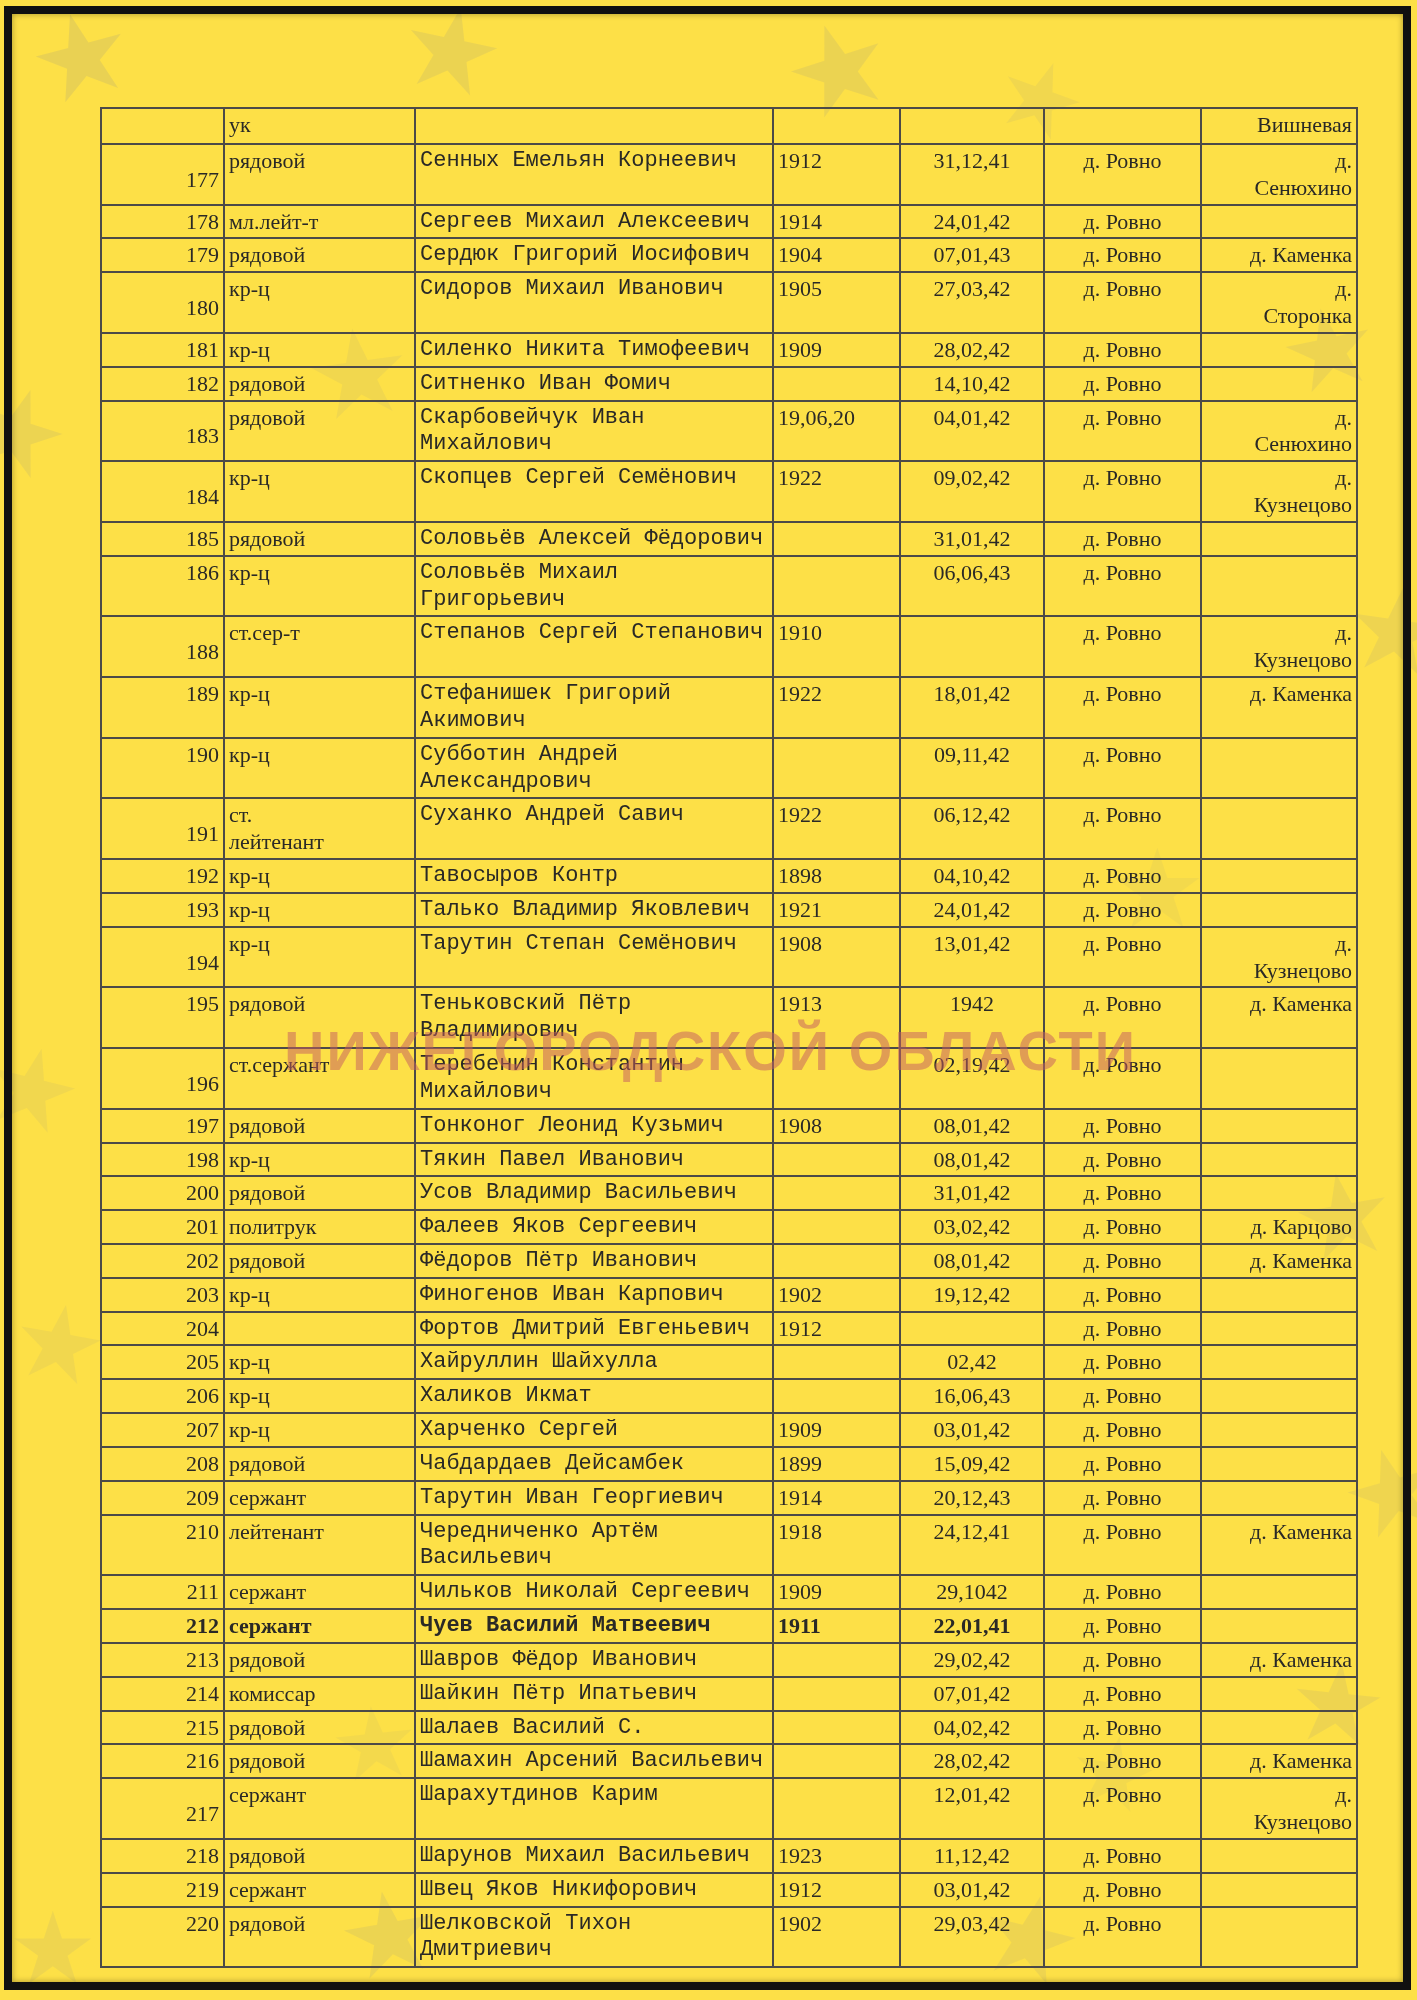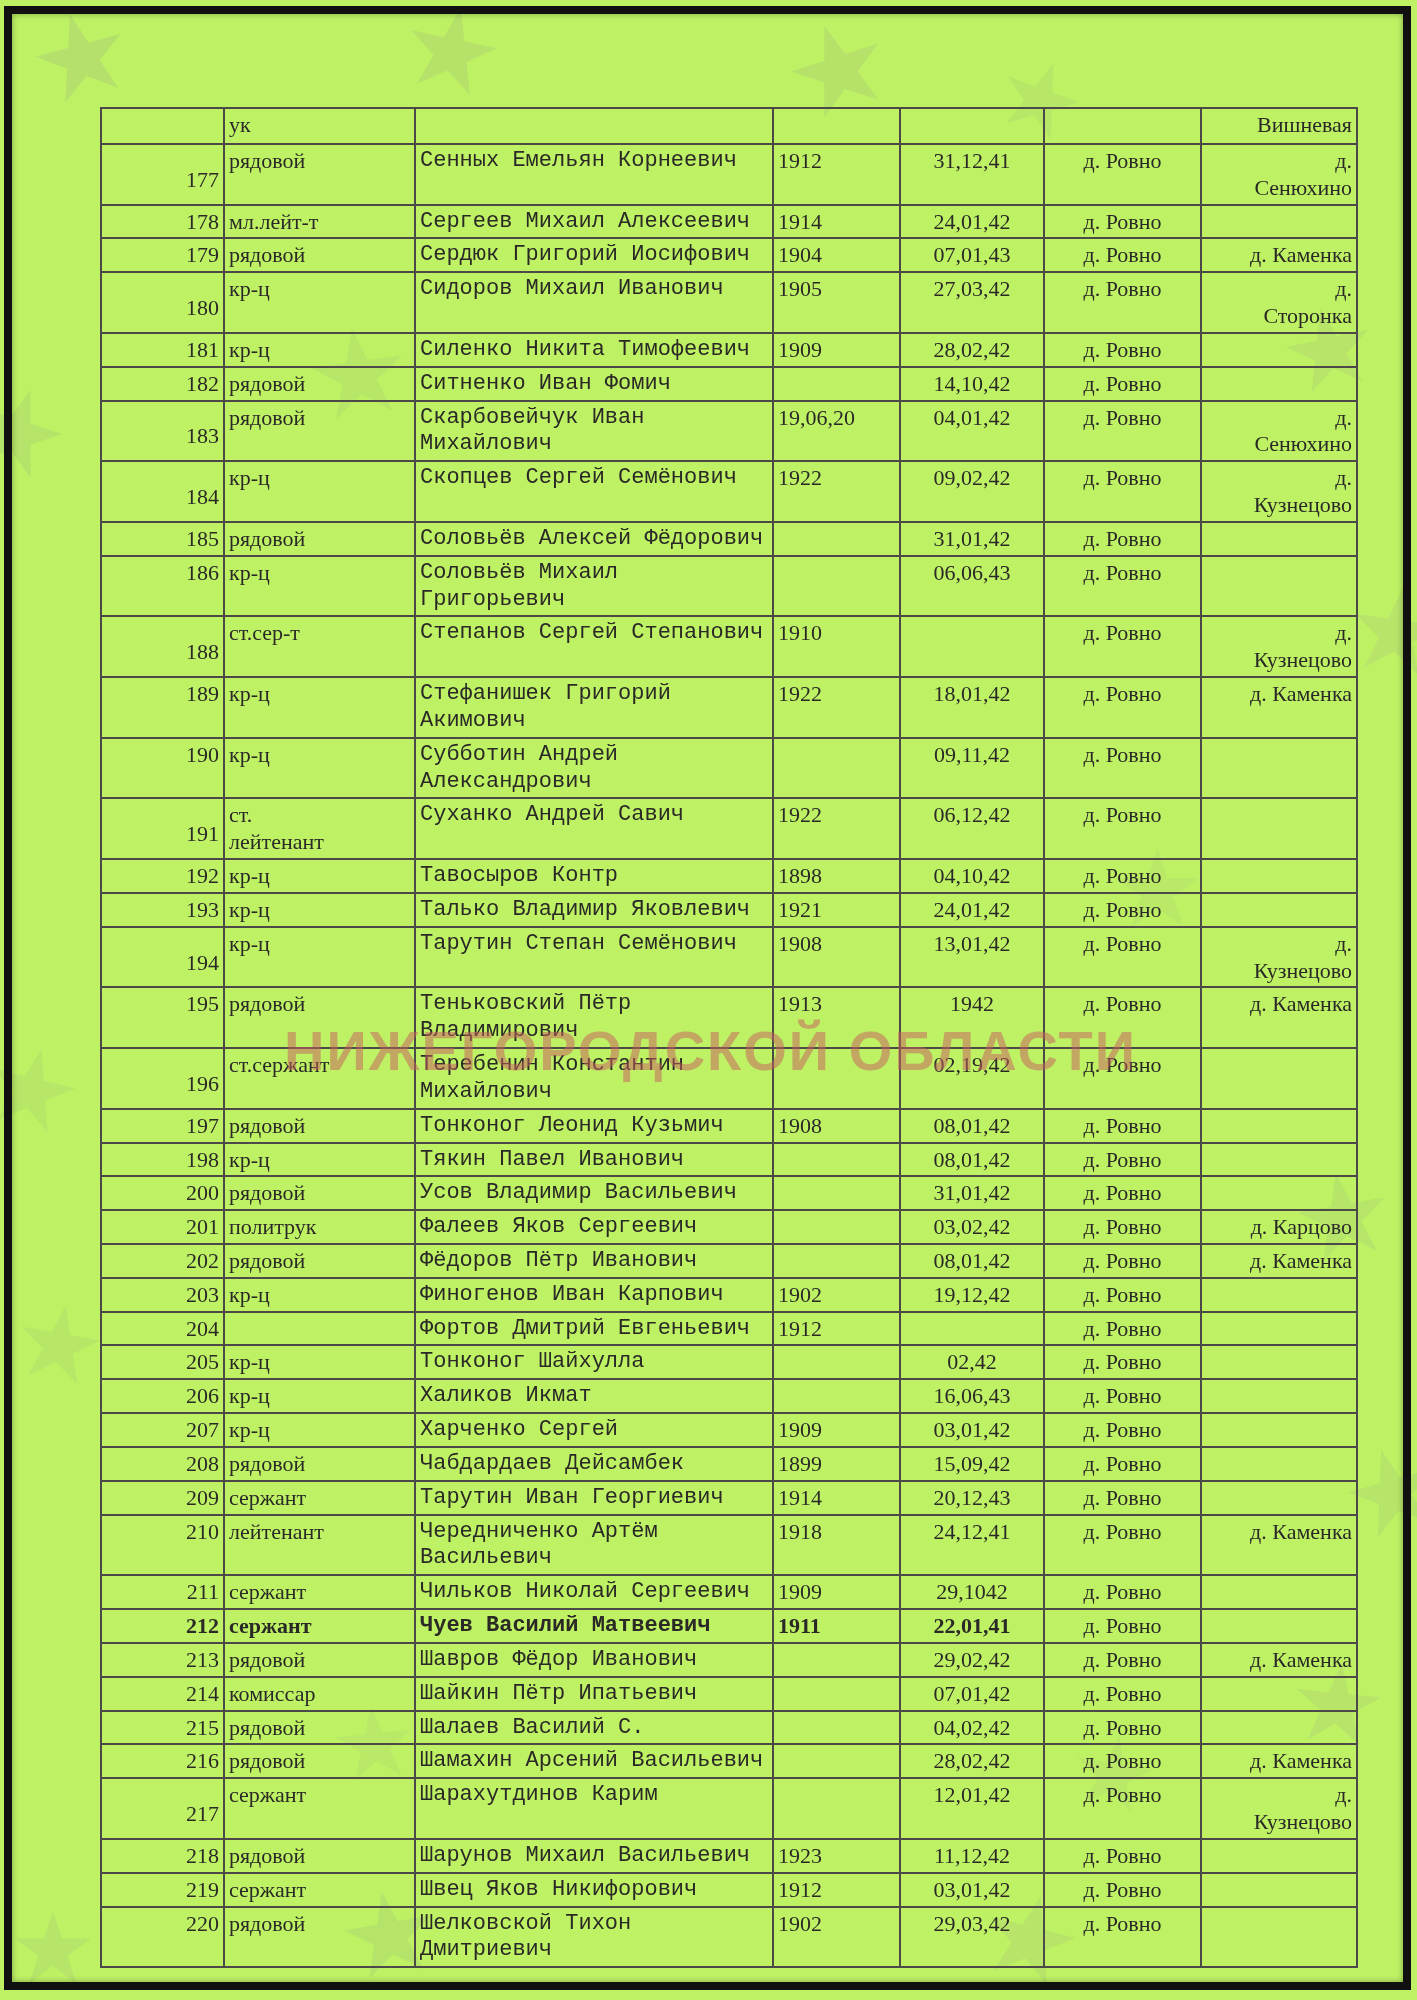"ук" .page { background: #bef264 -> #fde047 }
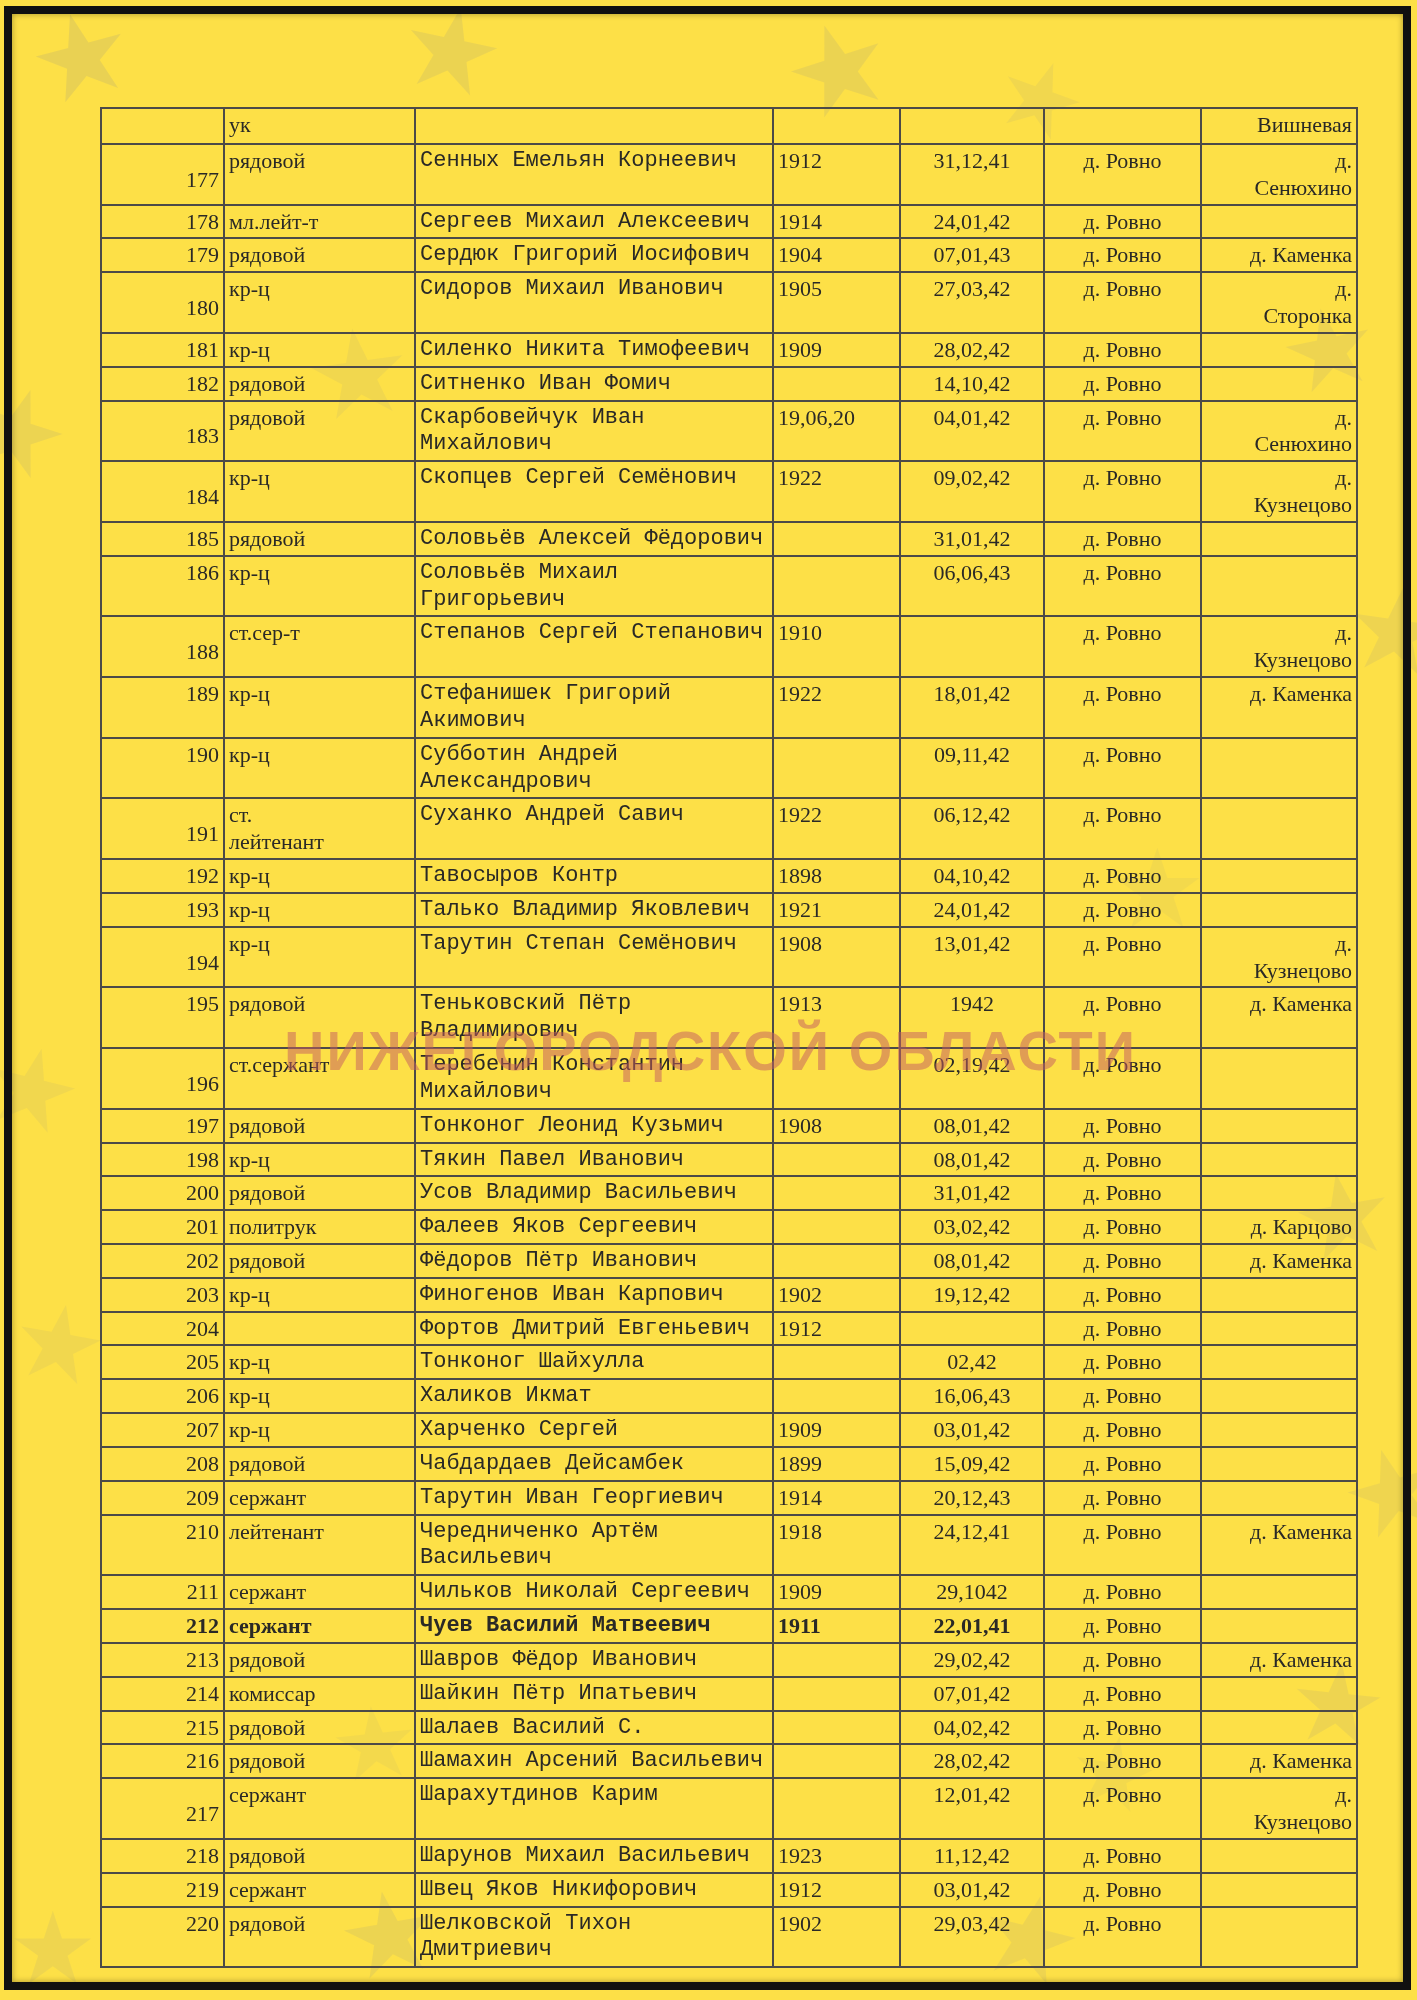"Тонконог Шайхулла" td.c-name { text: Тонконог -> Хайруллин }
